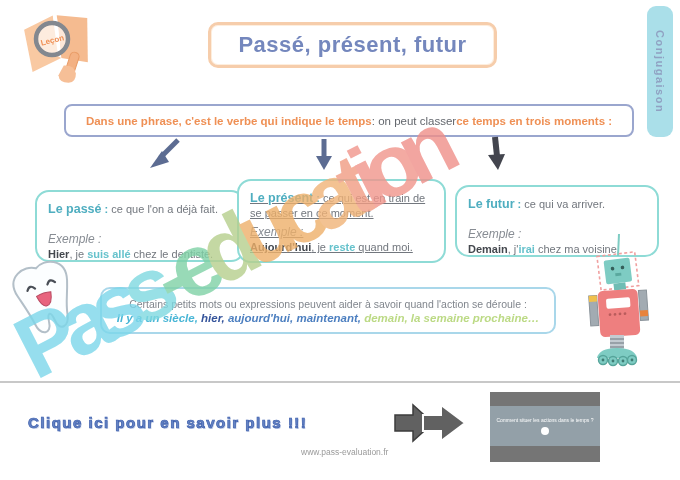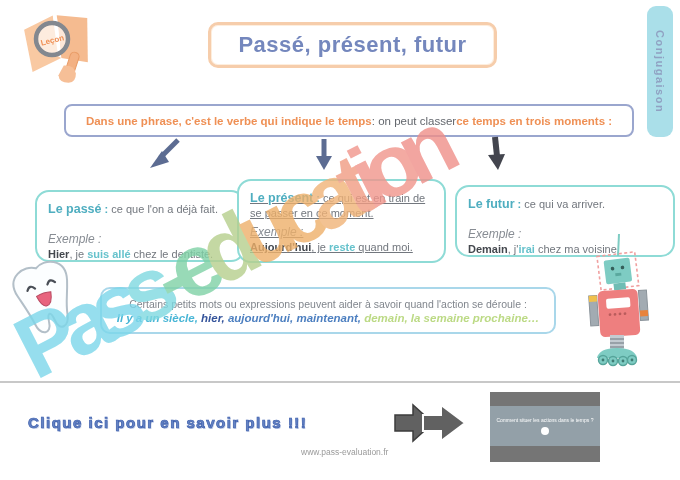"Le futur : ce qui" #tense-future { width: 220px -> 204px }
